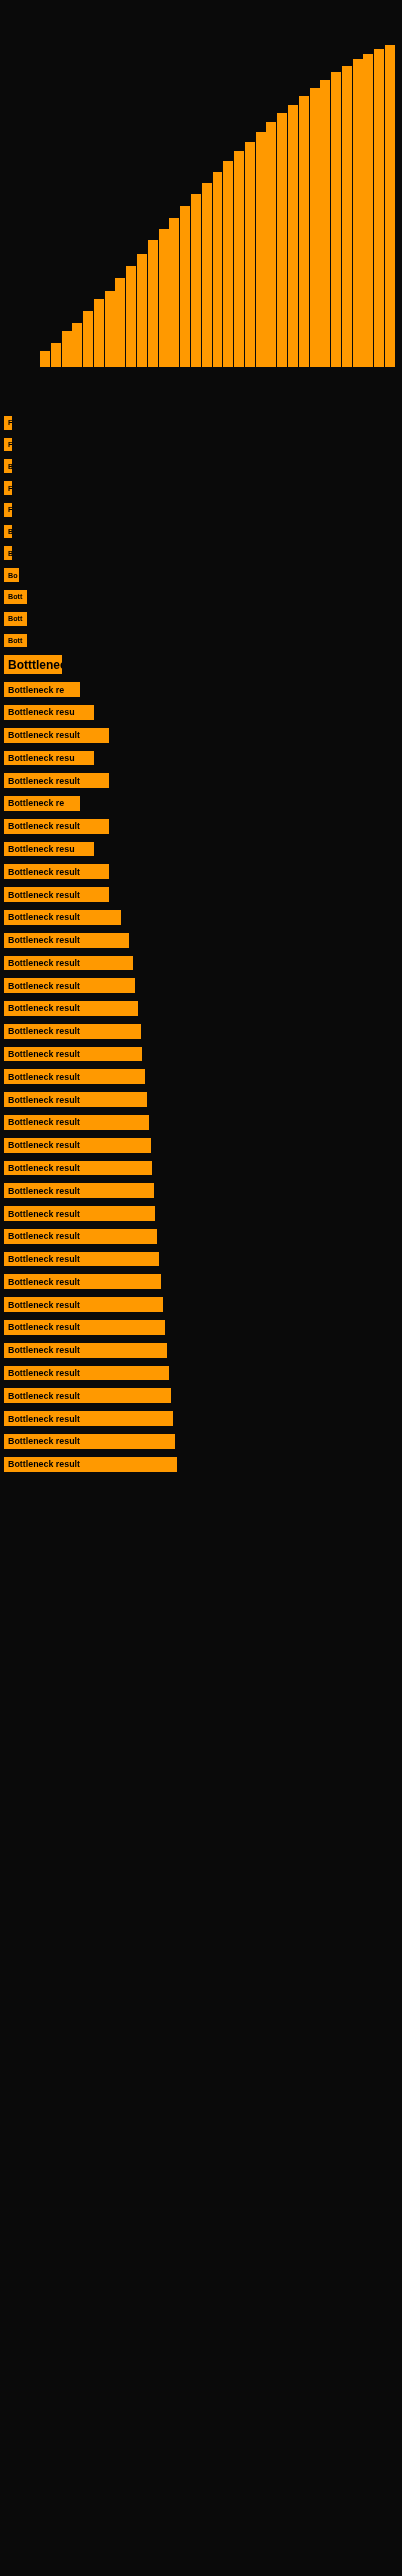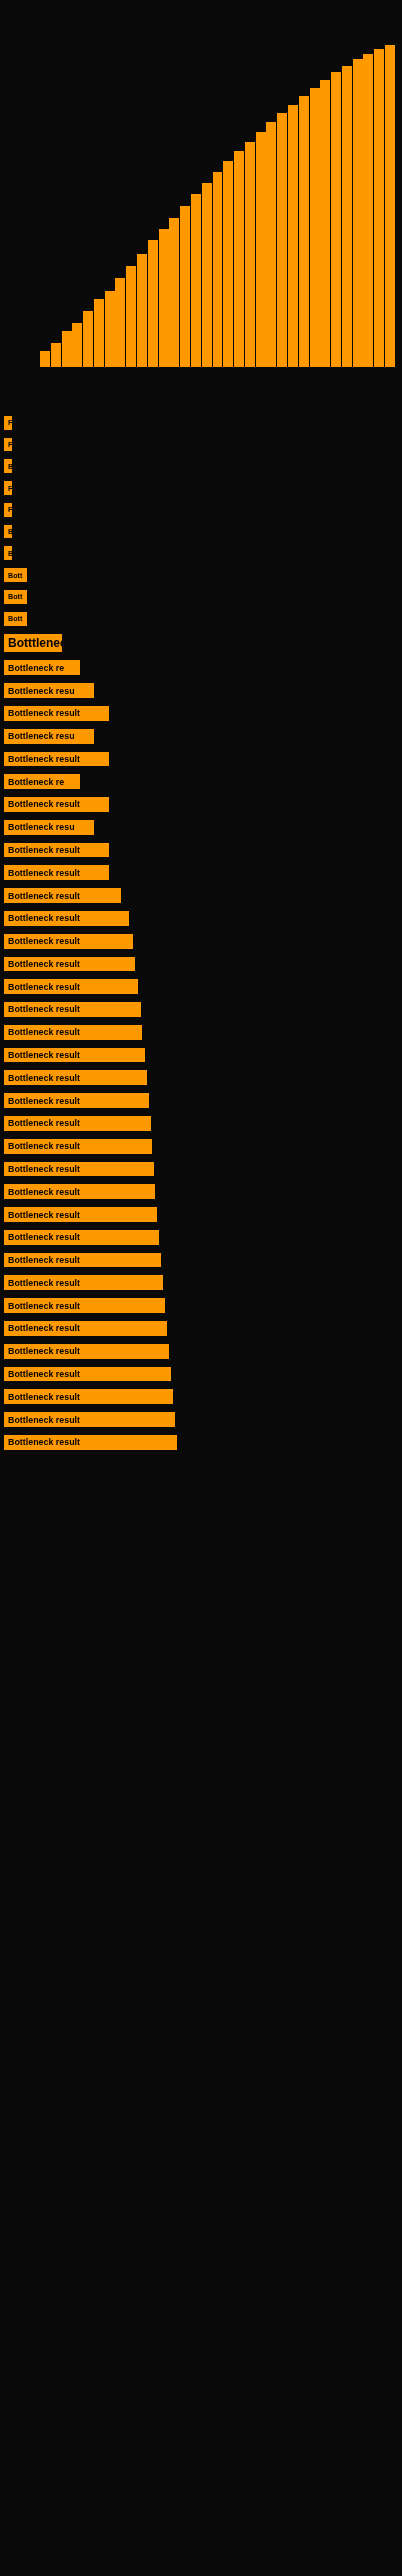"Bo" div.growing-item { html: none -> <div> <span>Bo</span> </div> }
